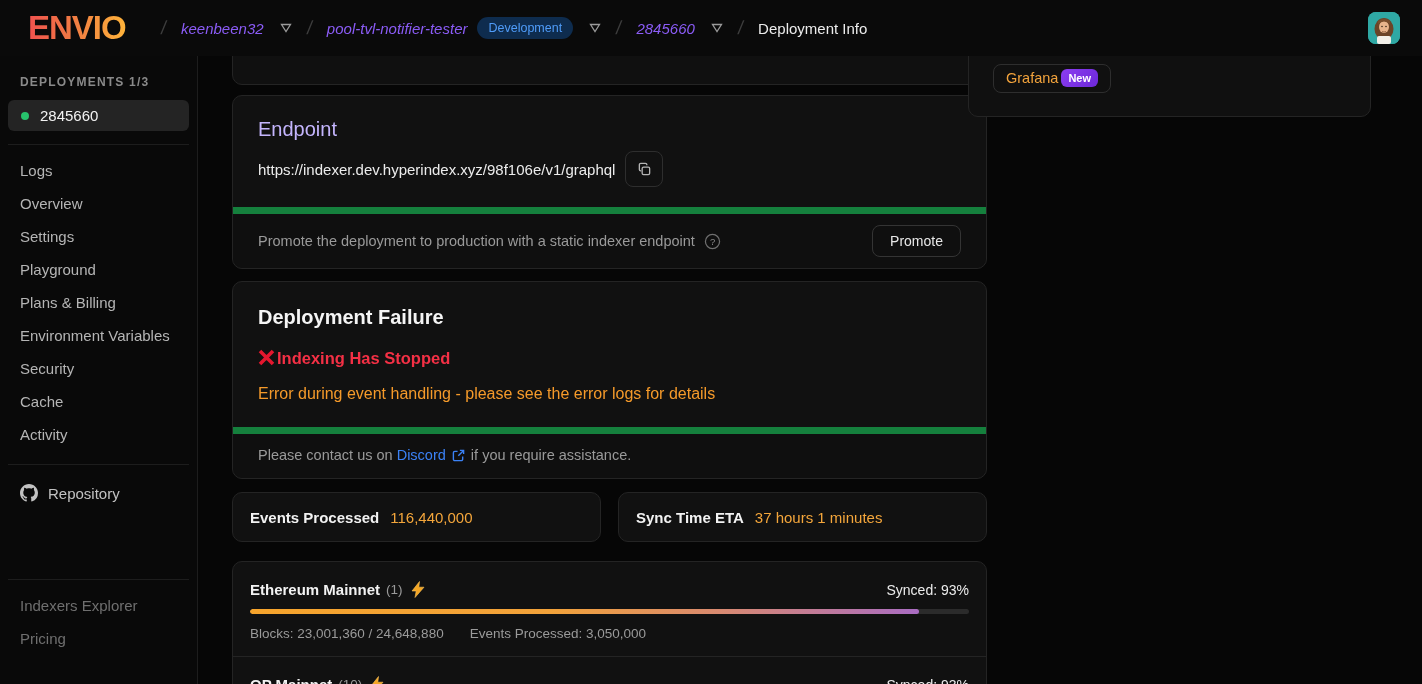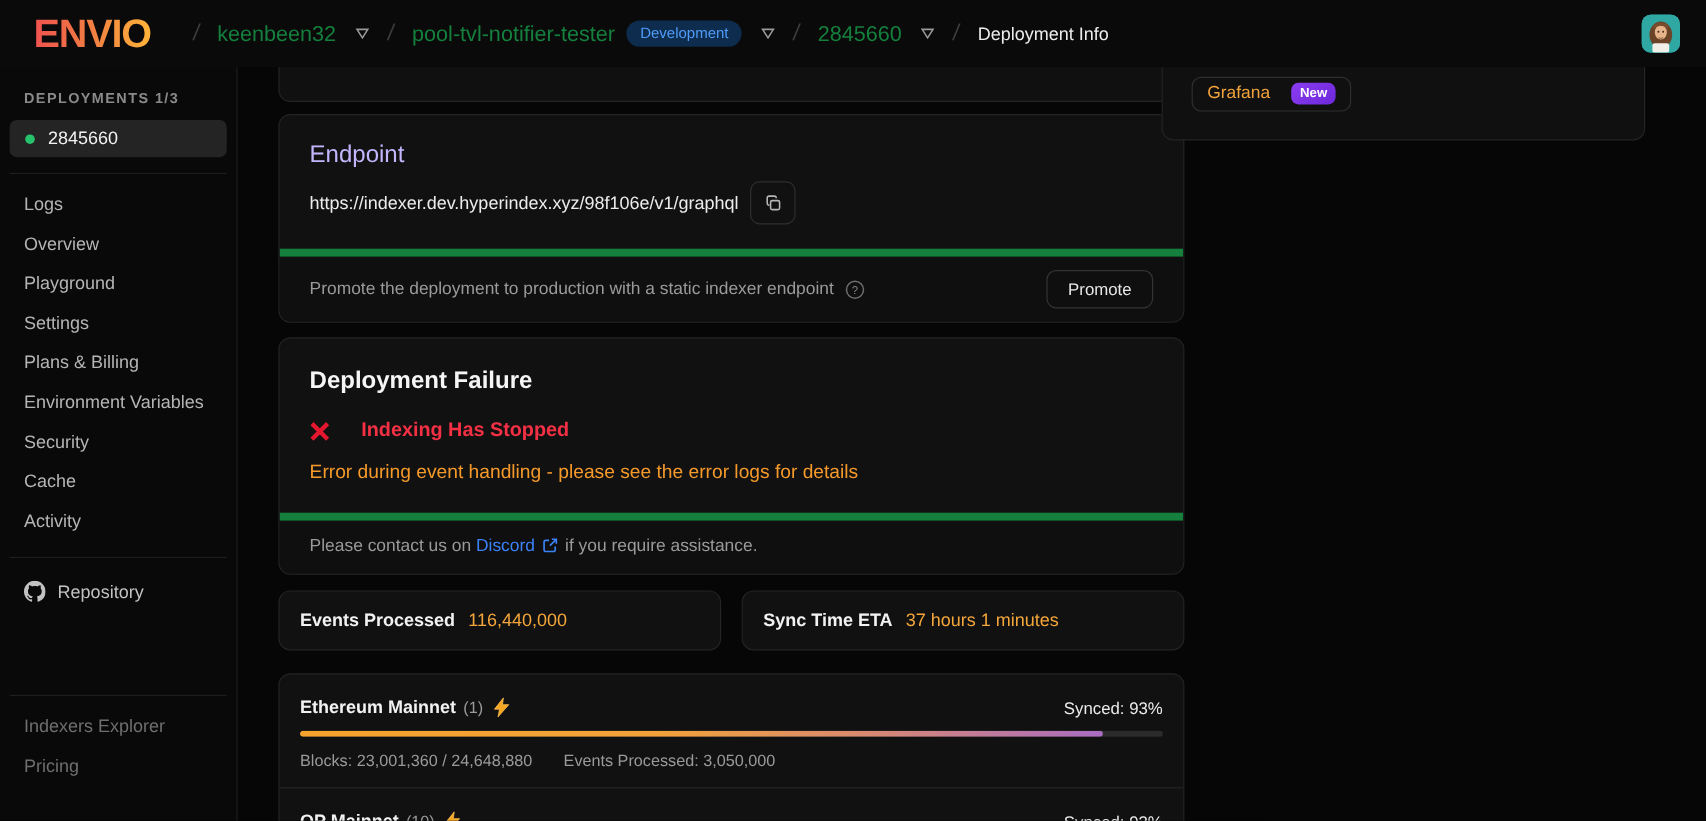"keenbeen32" .crumb-text { color: #15803d -> #8b5cf6; font-size: 18px -> 15px; font-style: none -> italic }
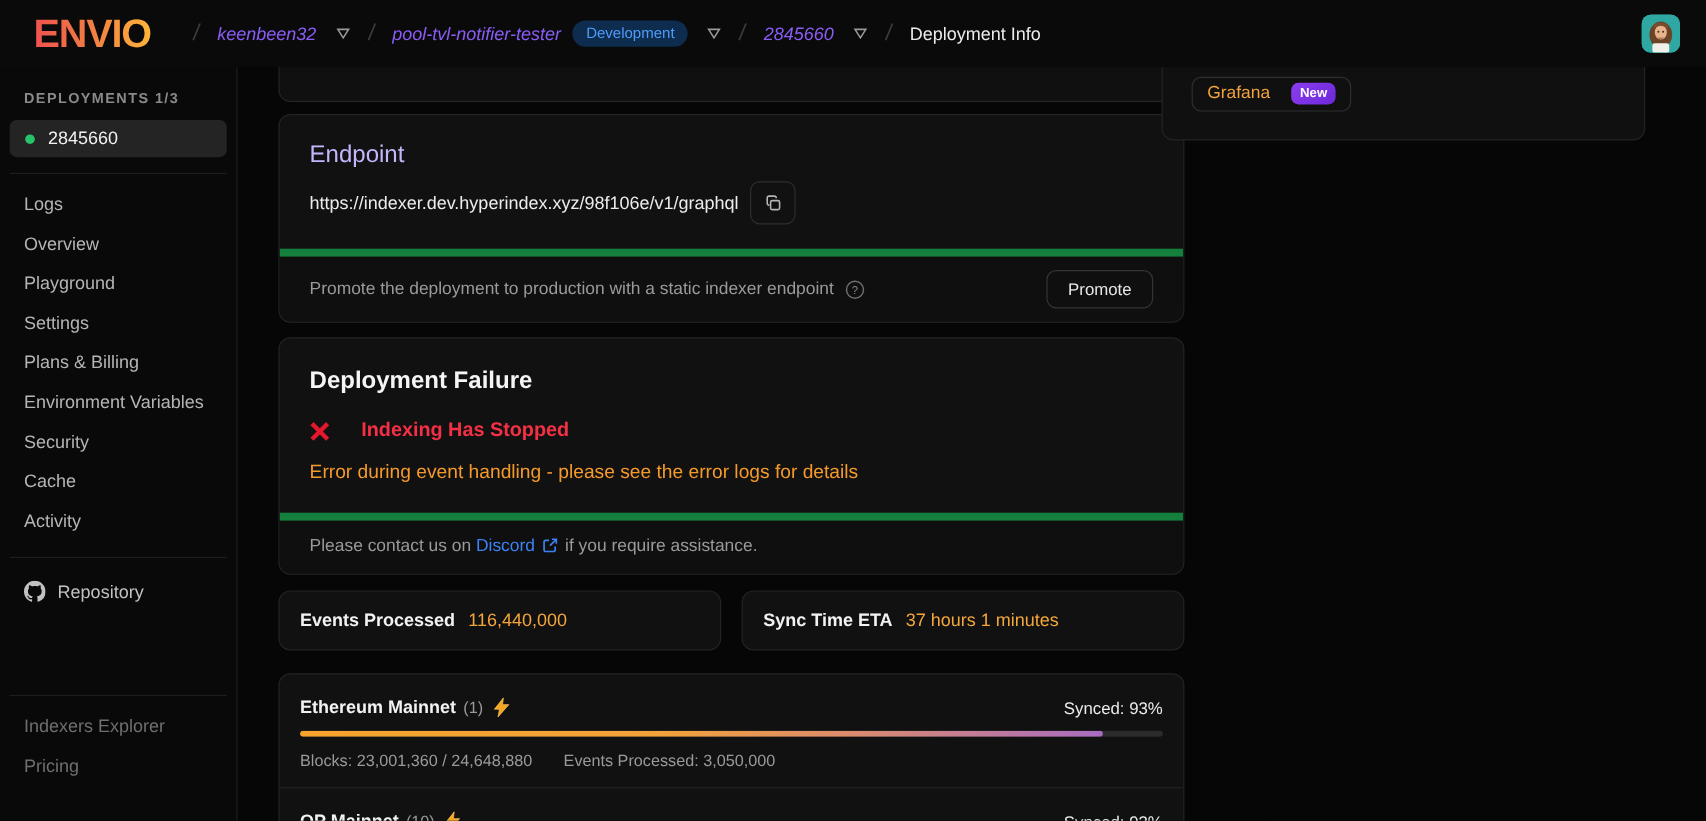"Grafana" .grafana-btn { gap: 18px -> 3px }
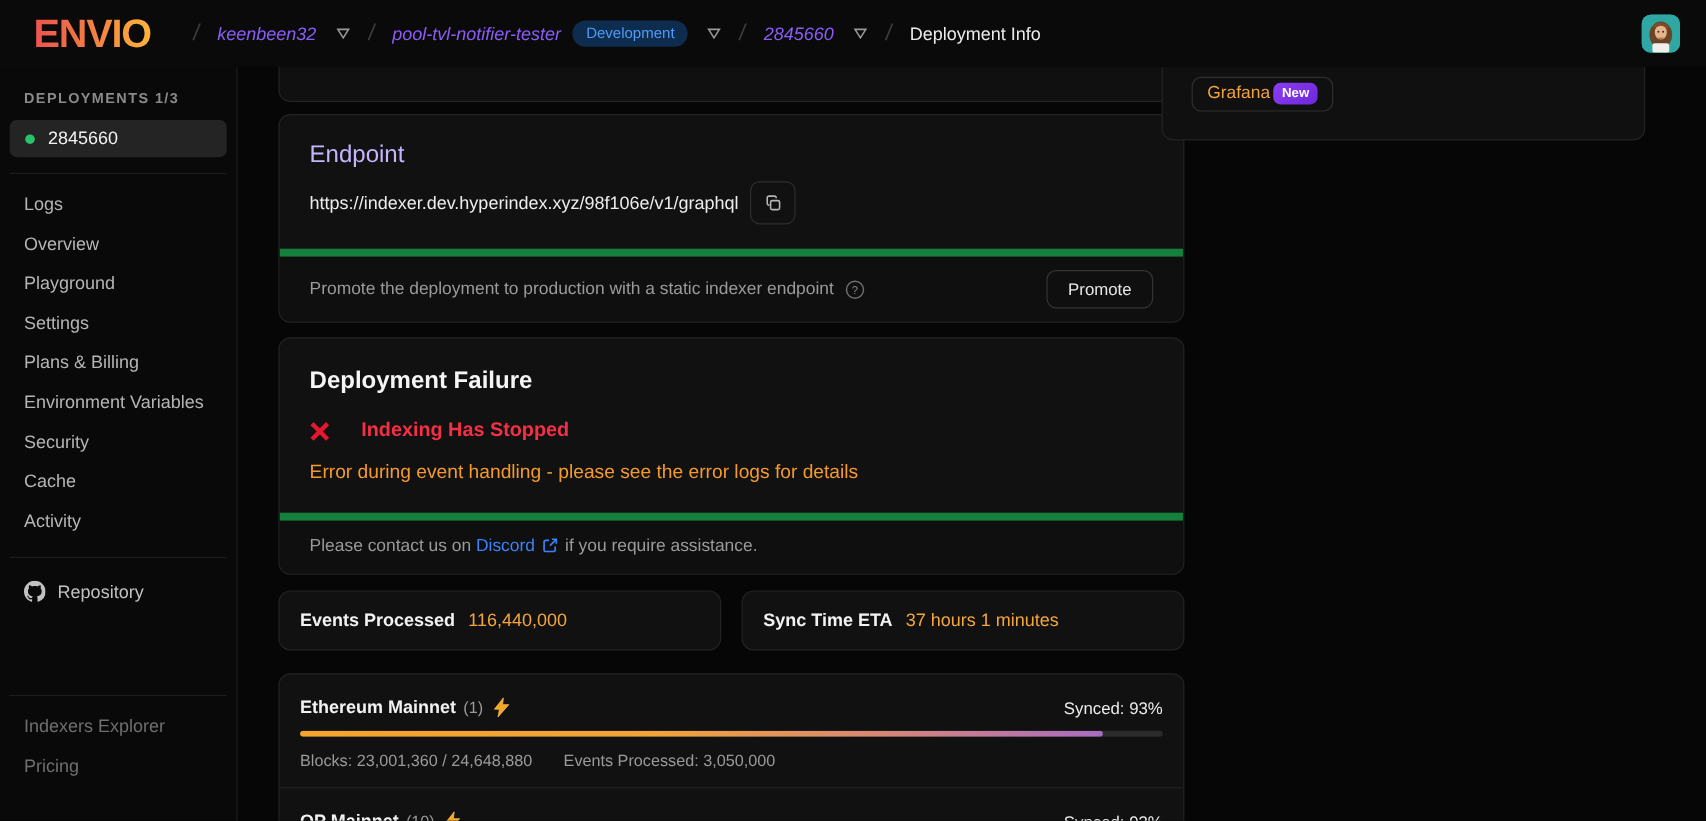"Playground" div.nav-item { order: before "Settings" -> after "Settings" }
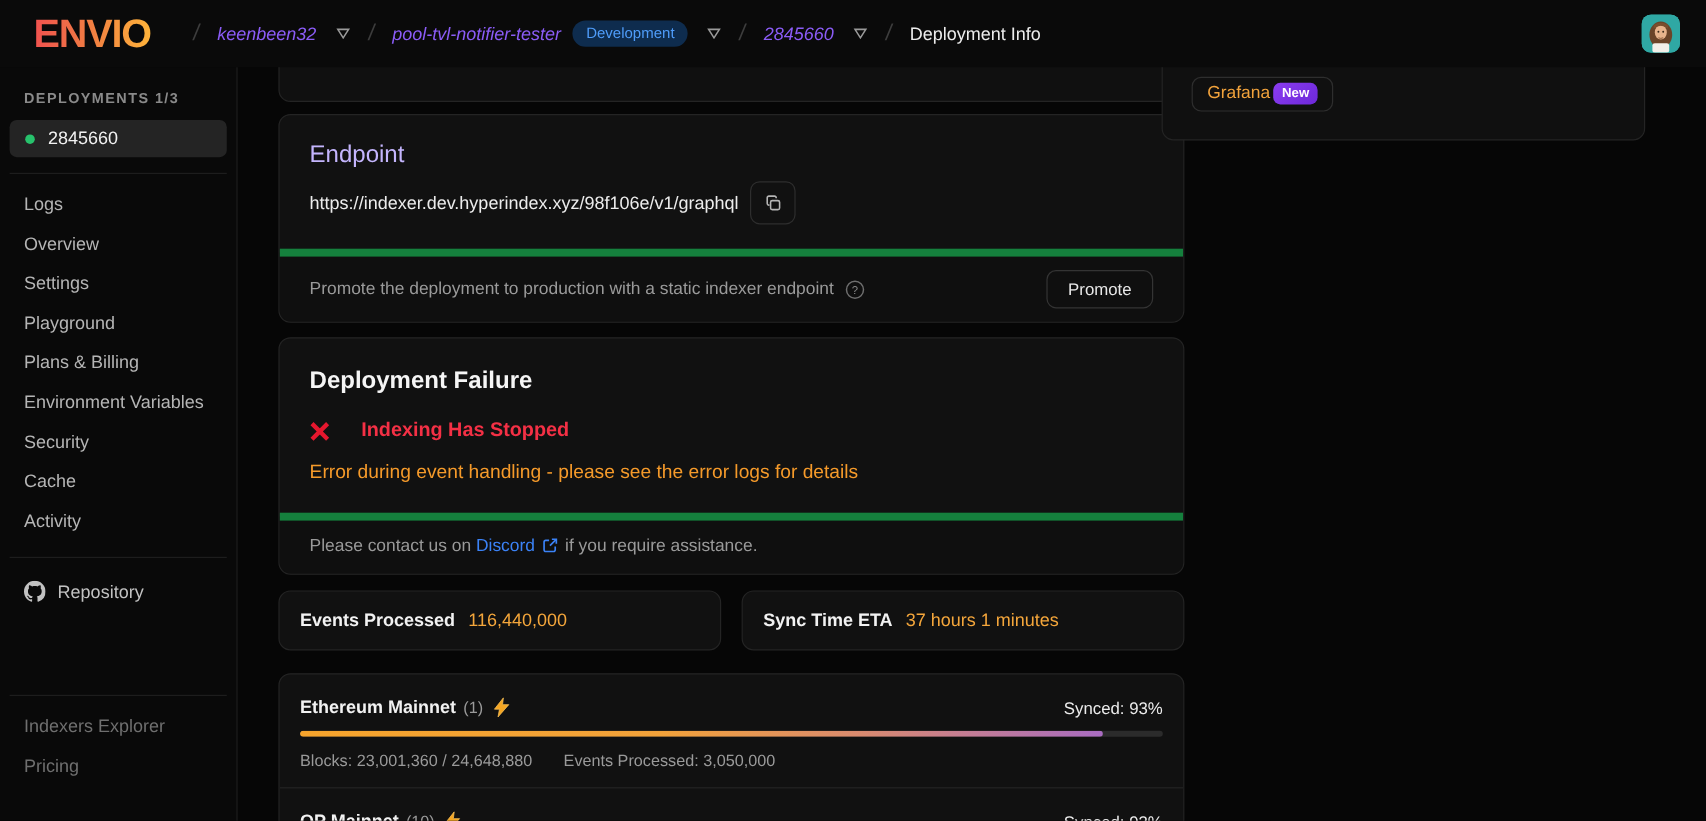"Indexing Has Stopped" .status-row { align-items: flex-end -> flex-start; gap: 26px -> 2px }
